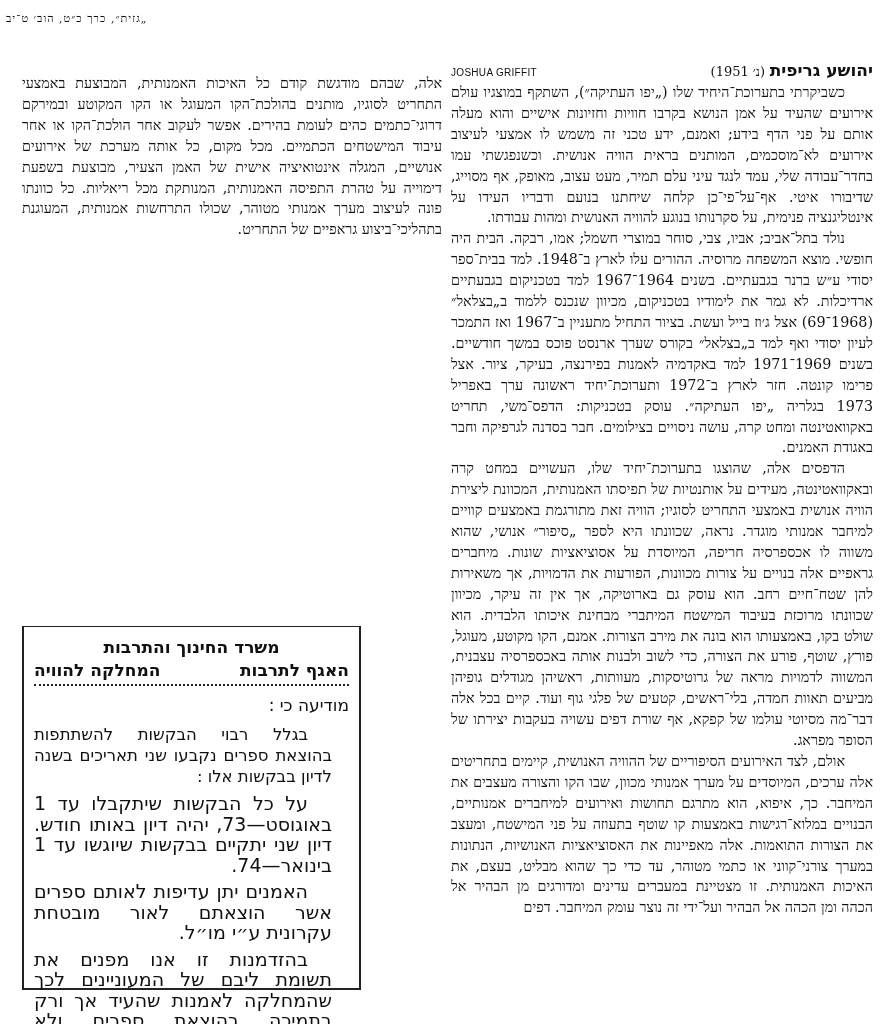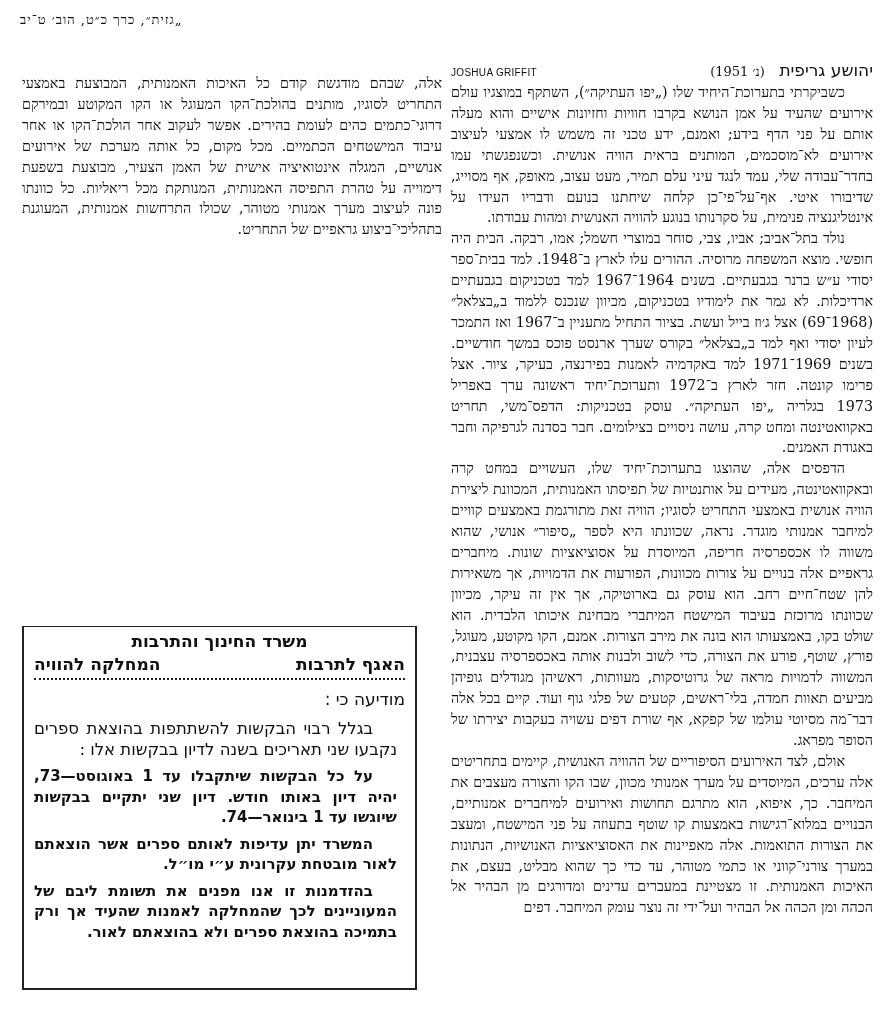"„גזית״, כרך כ״ט, הוב׳ ט־יב" .running-head { font-size: 13px -> 11px; left: 20px -> 6px }
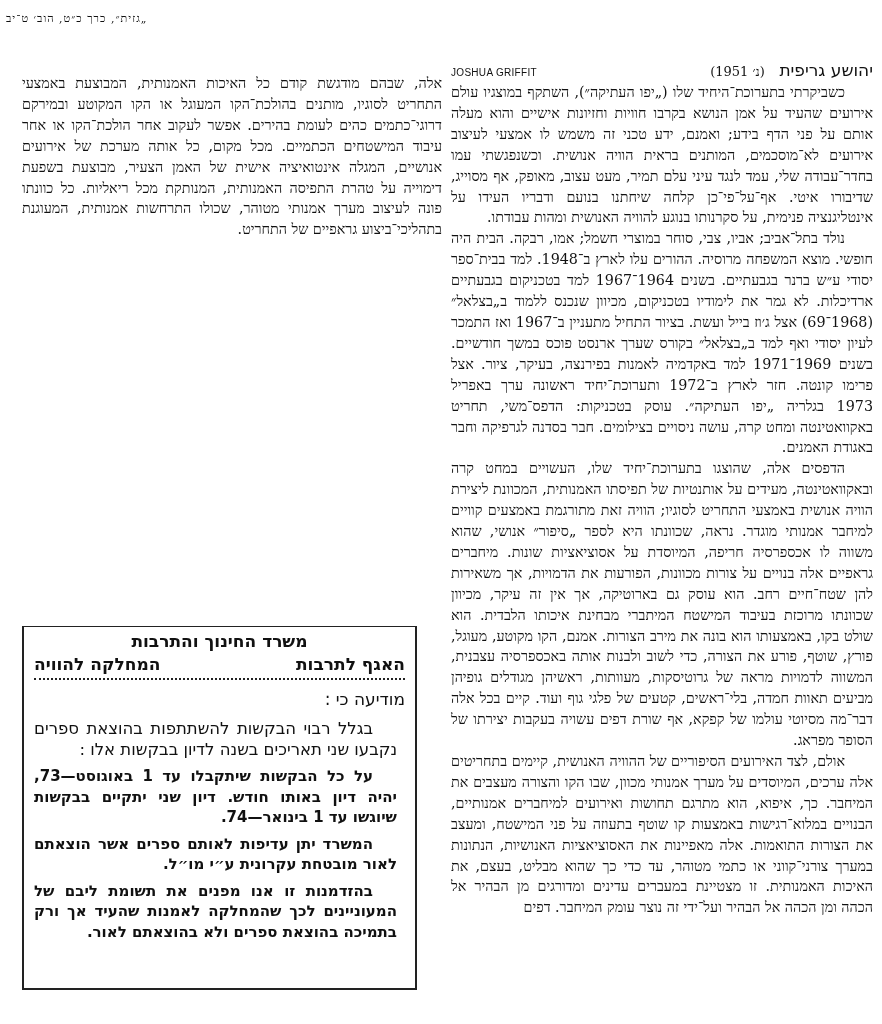"(נ׳ 1951)" .title-dates { margin-right: 10px -> none }
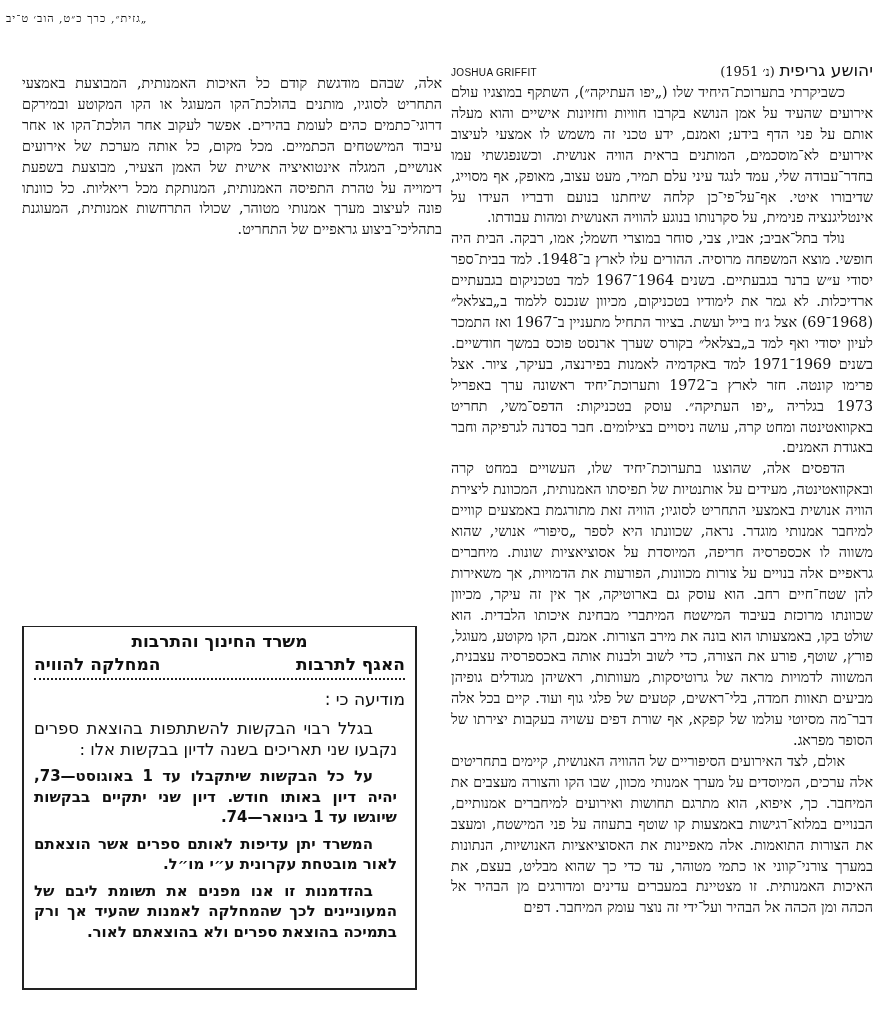"יהושע גריפית" .title-he { font-weight: normal -> bold }
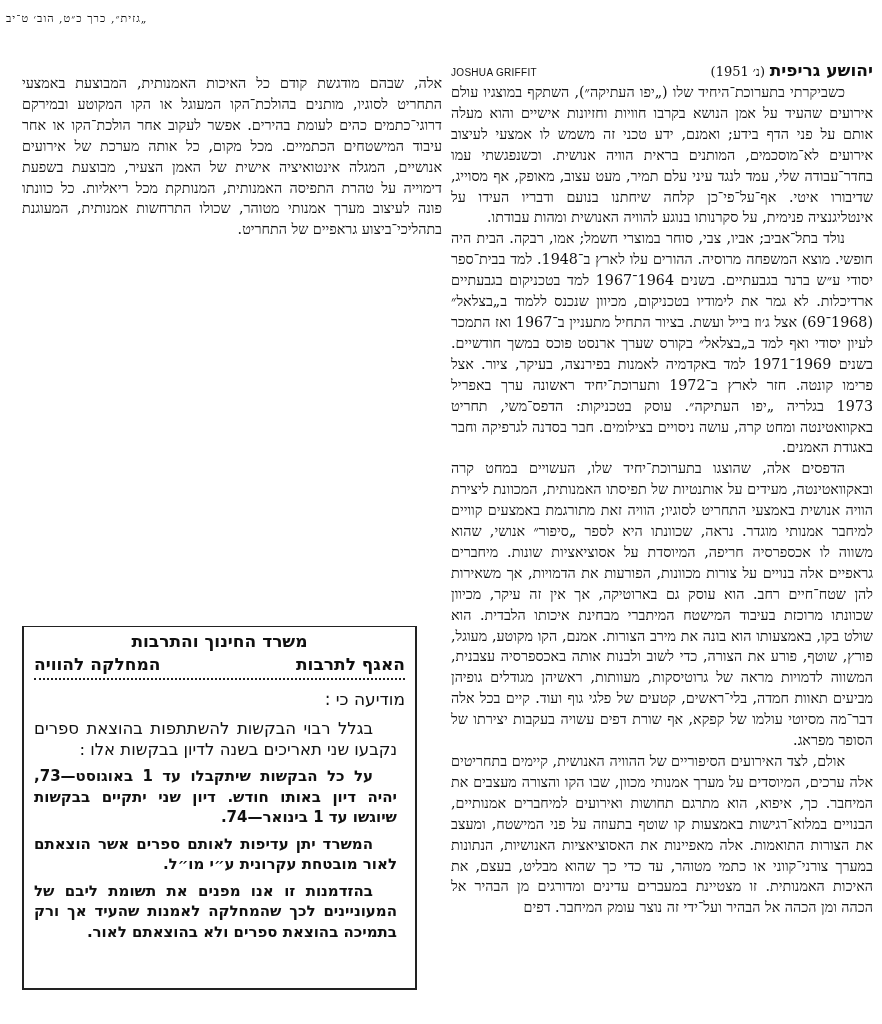"משרד החינוך והתרבות" .notice { padding: 0 10px 0 10px -> 6px 10px 0 10px; width: 395px -> 339px }
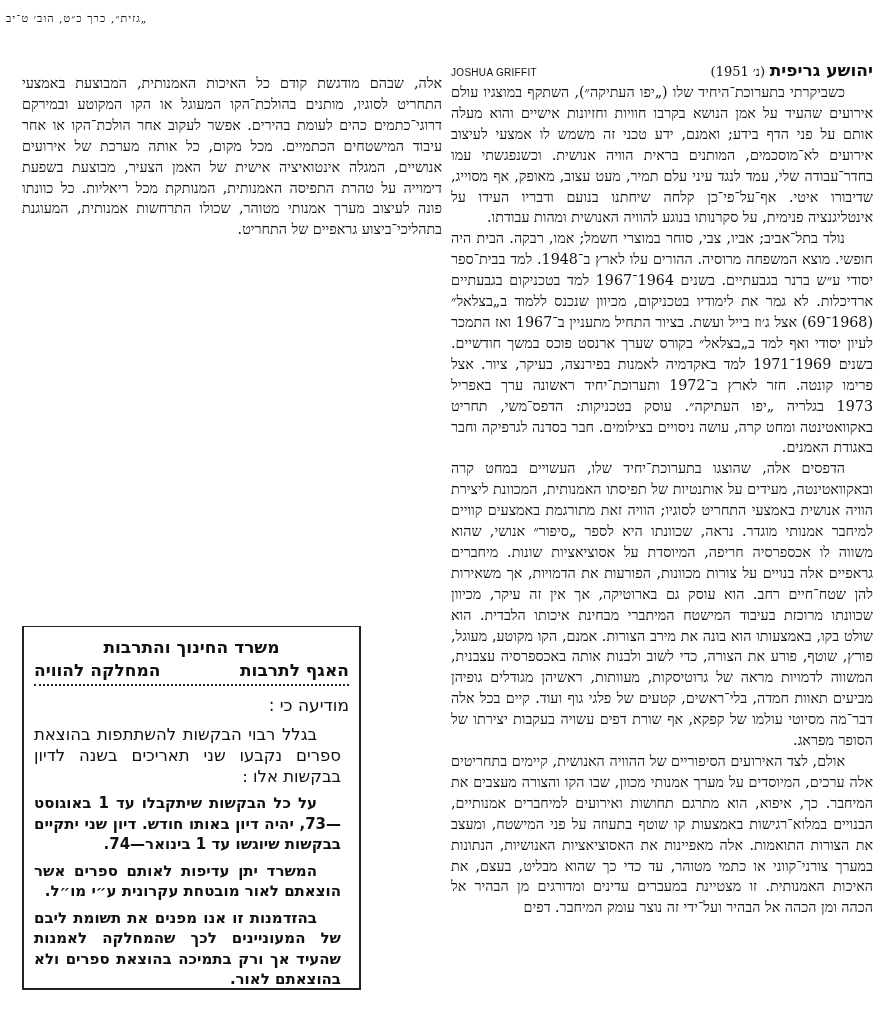"בגלל רבוי הבקשות להשתתפות בהוצאת" .notice-body p { margin: 0 8px 6px 0 -> 0 17px 6px 0 }
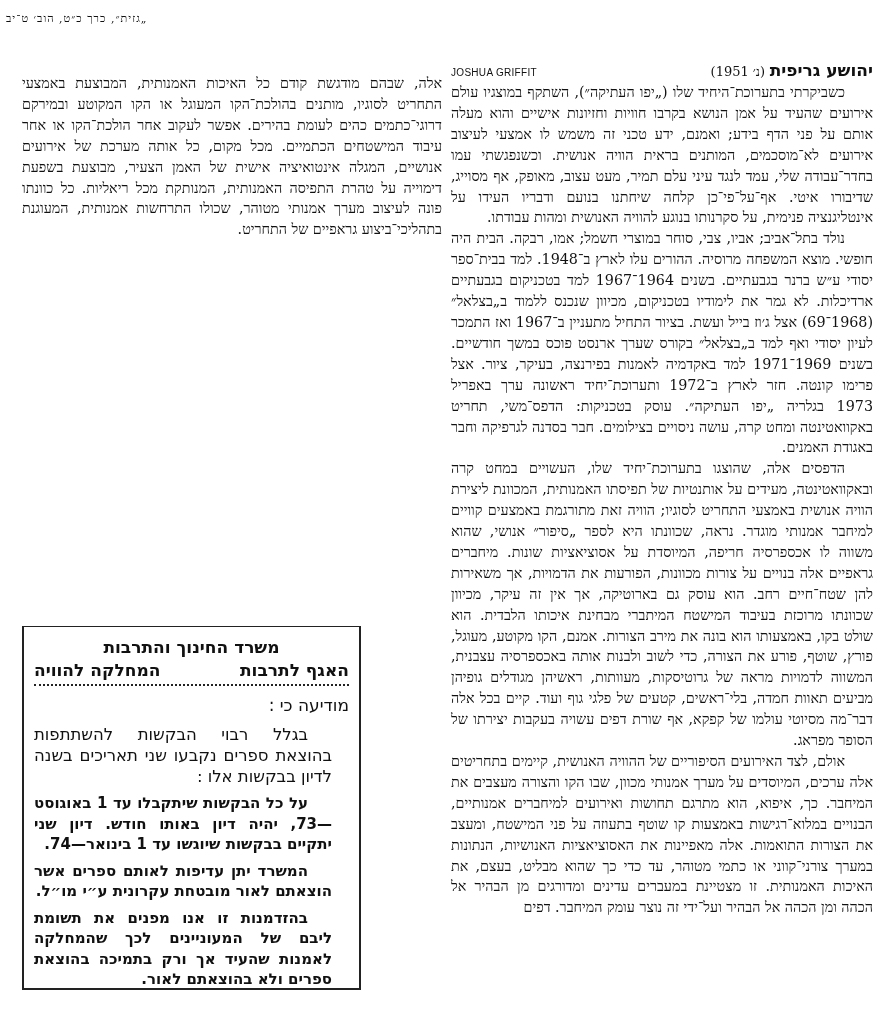"על כל הבקשות שיתקבלו עד" .notice-body .bold { font-size: 15px -> 19px; font-weight: bold -> normal }
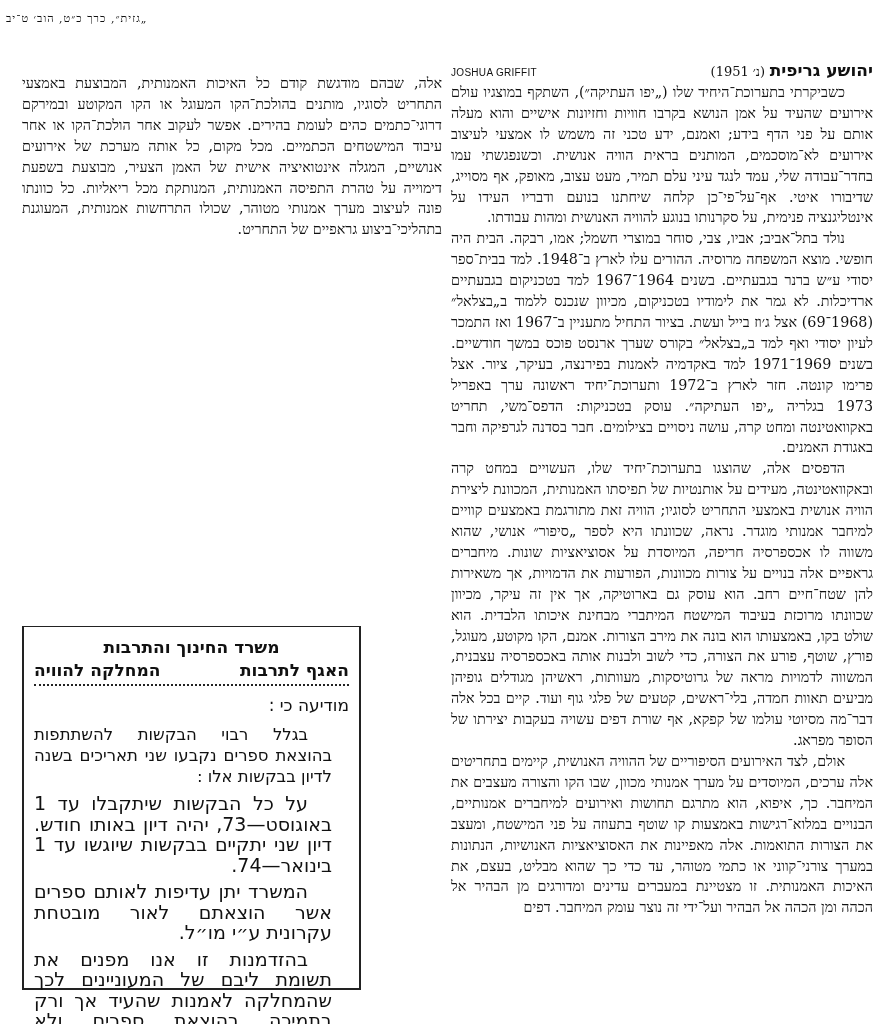"המשרד יתן עדיפות לאותם ספרים" p.ind { text: המשרד -> האמנים }
